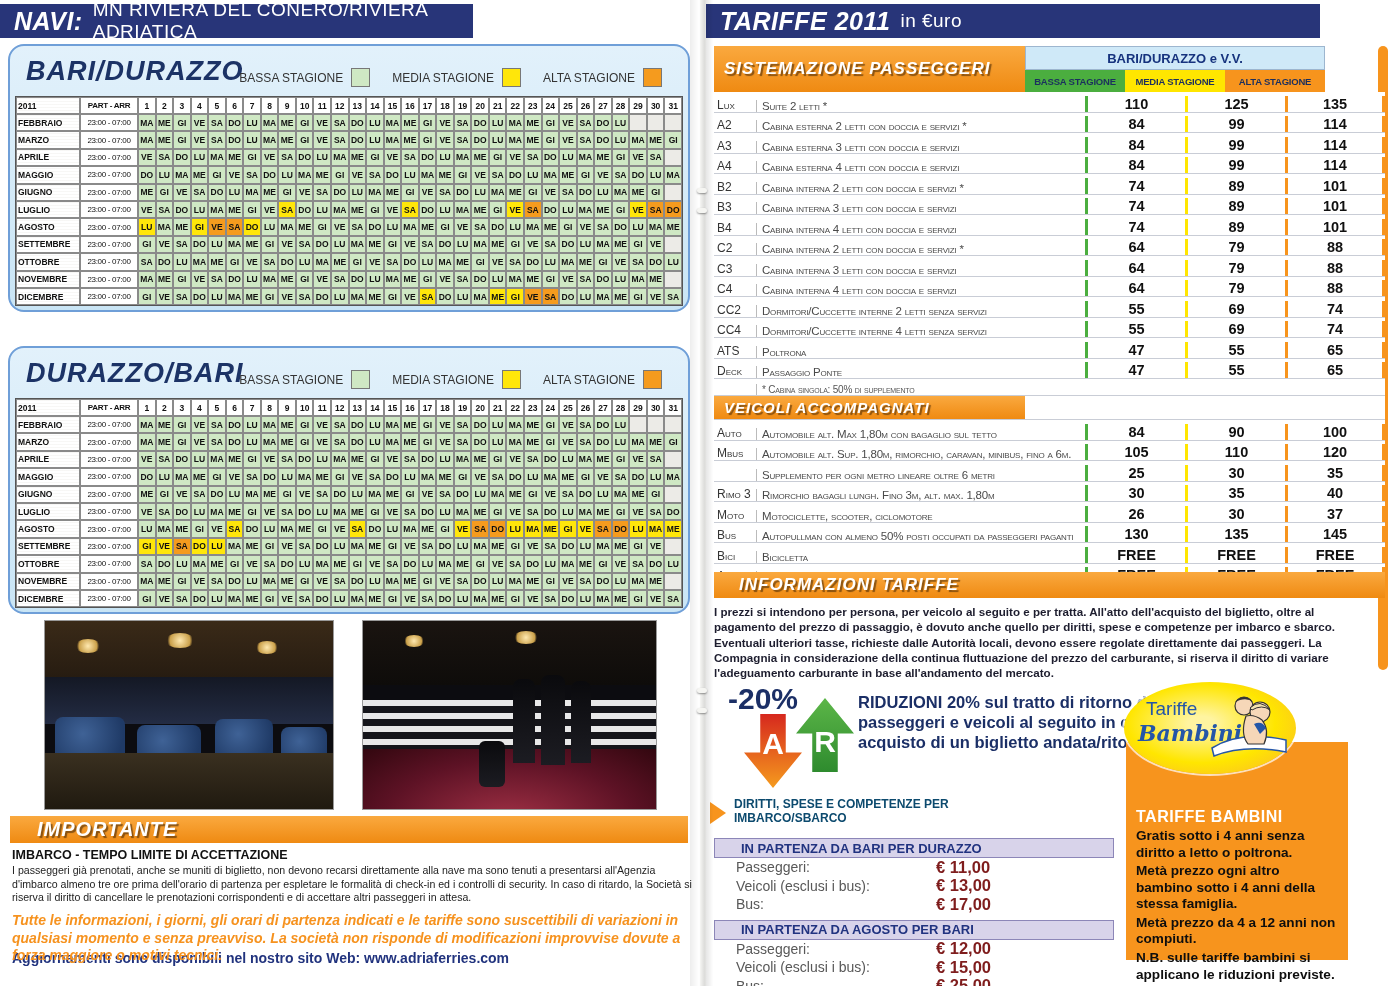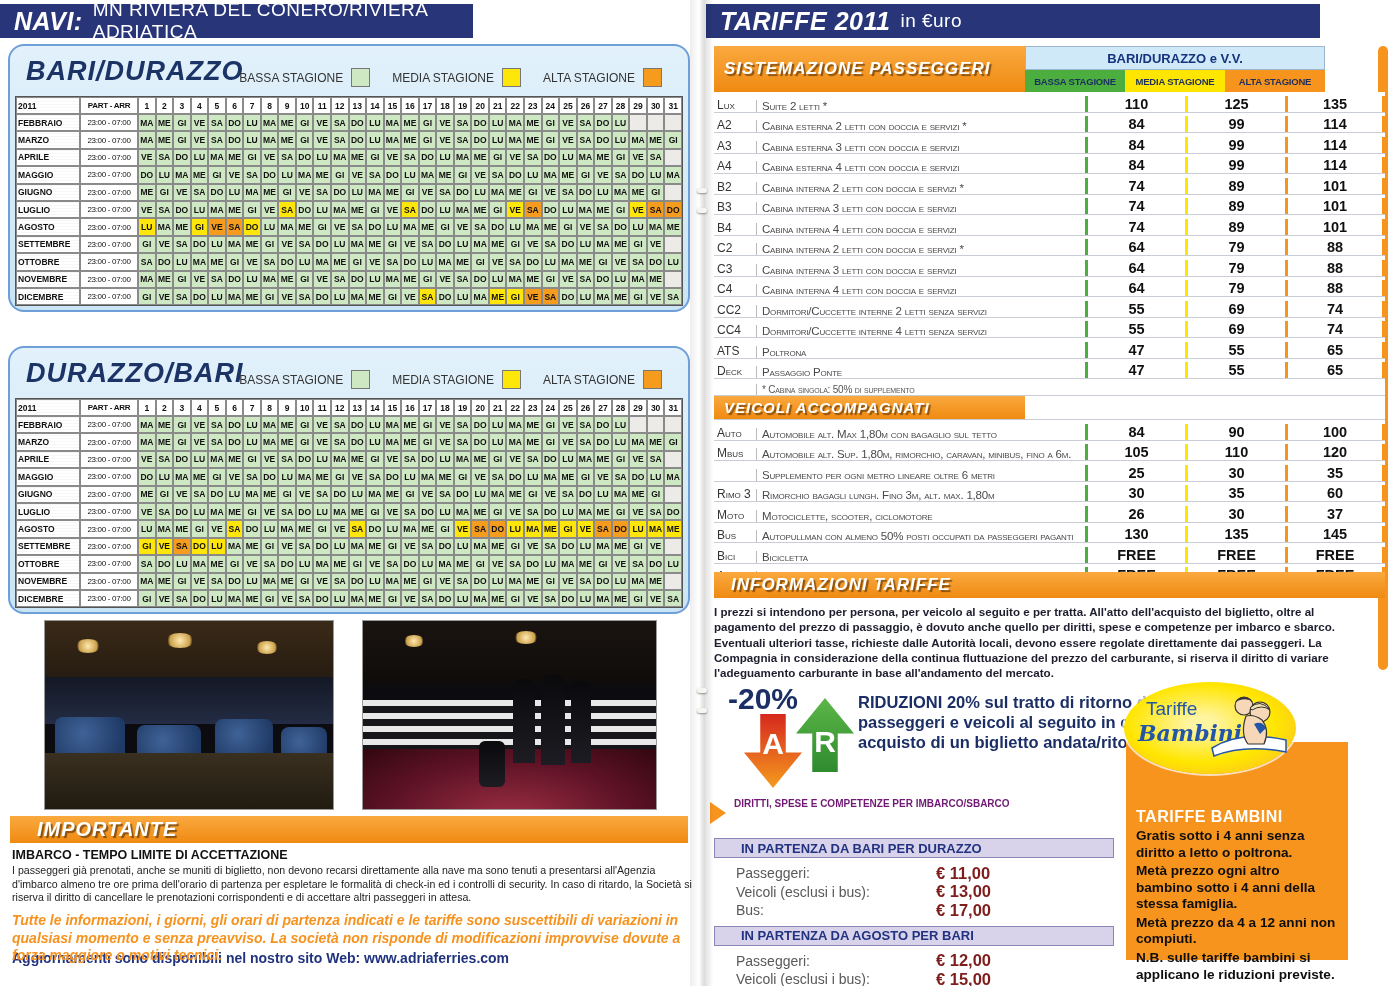"60" div.tcell { text: 60 -> 40 }
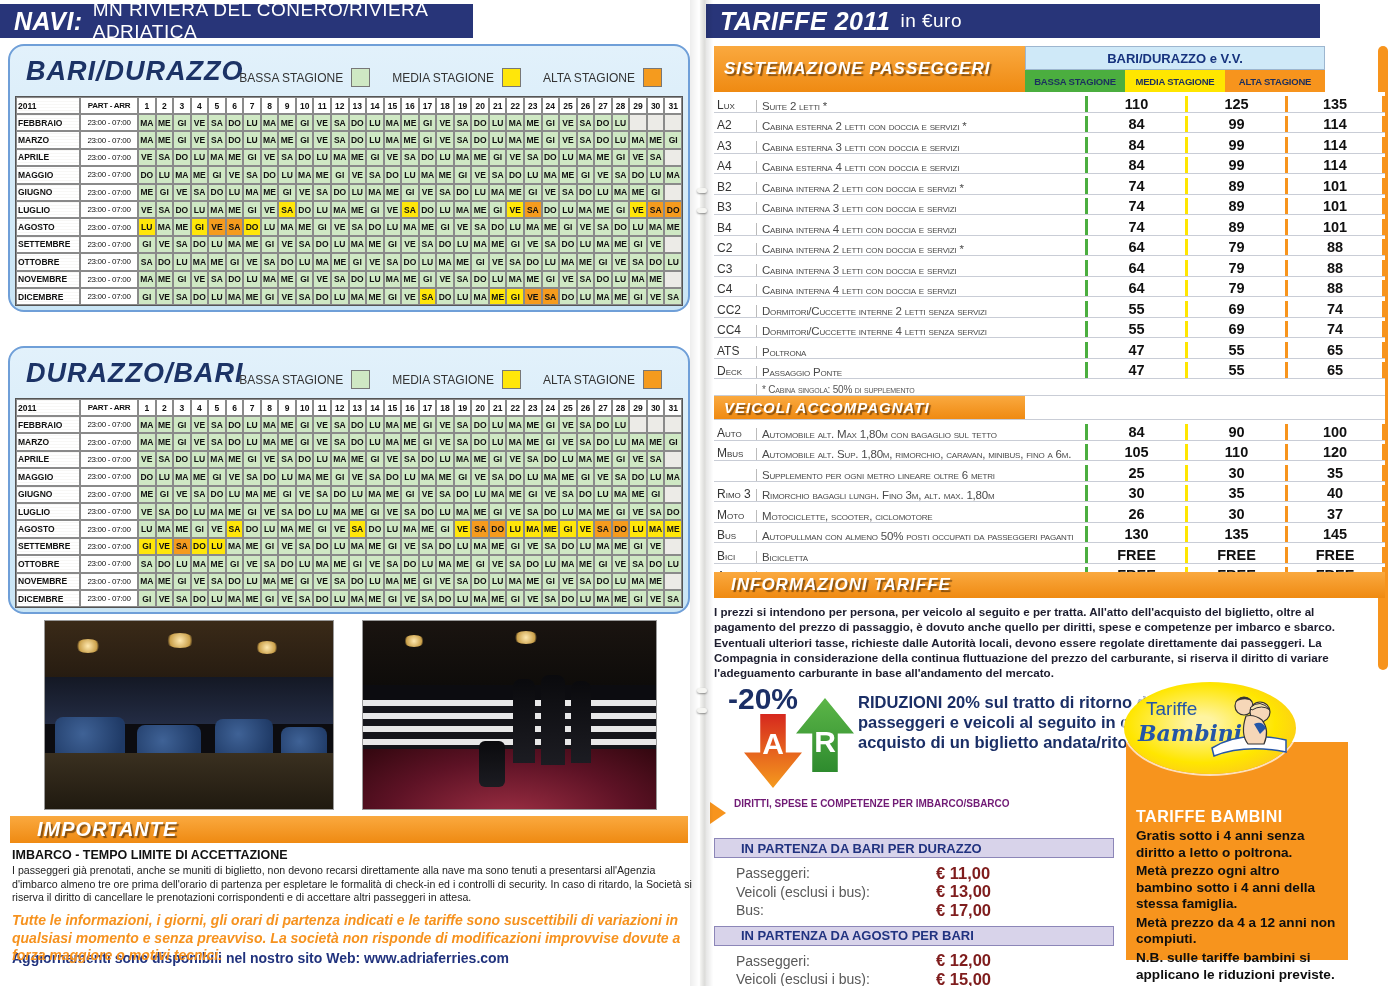"INFORMAZIONI TARIFFE" #info-band .band-title { padding-left: 17px -> 25px }
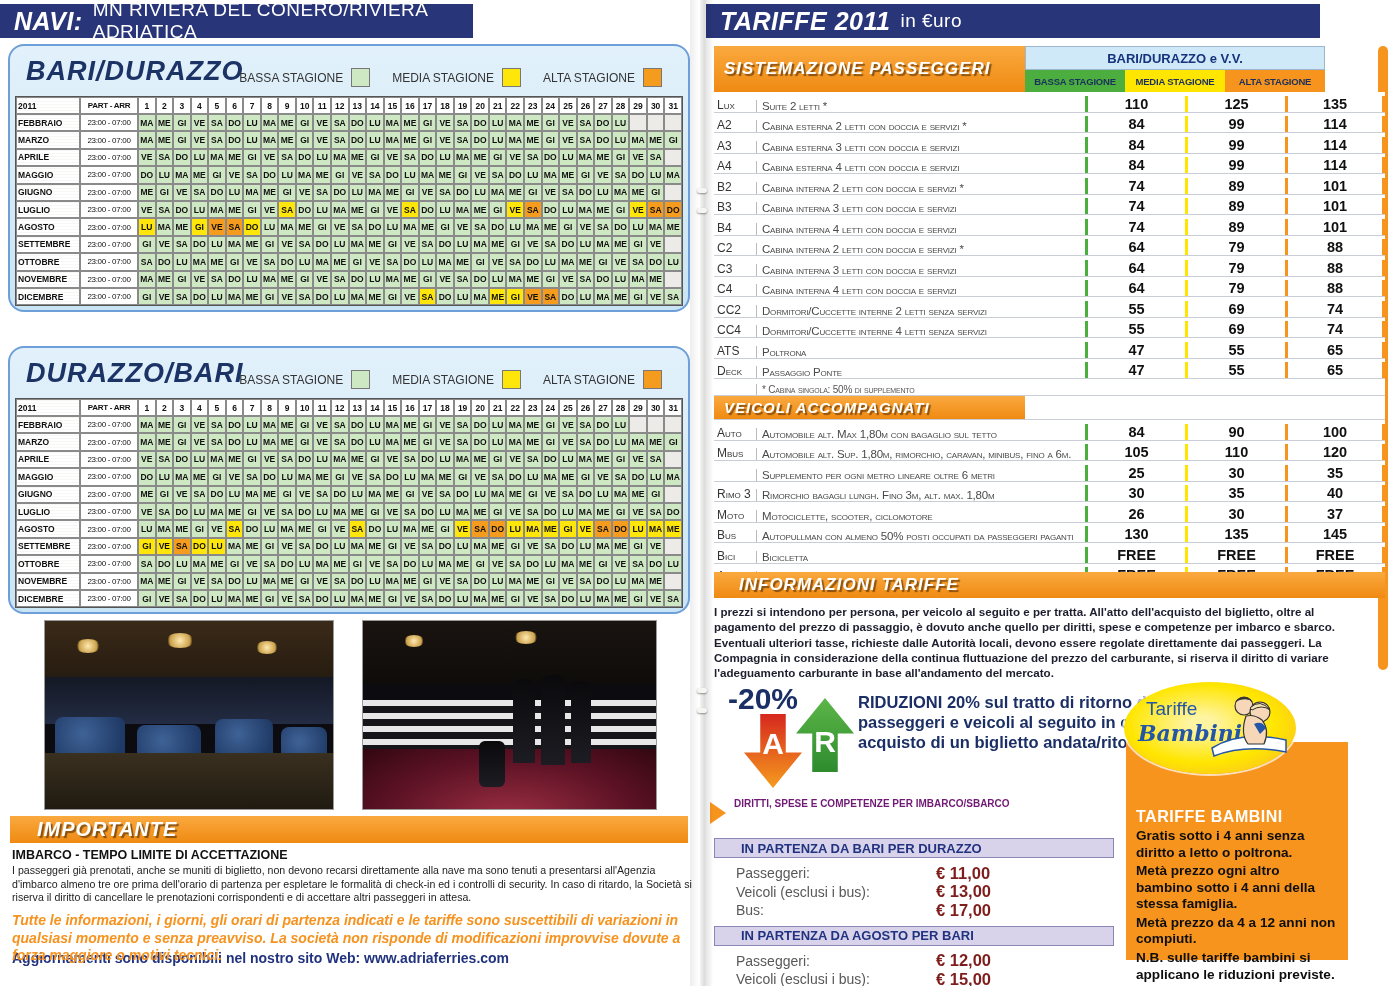"DIRITTI, SPESE E COMPETENZE PER" #fees-title { color: #701a75 -> #0c4a6e; font-size: 10px -> 12px }
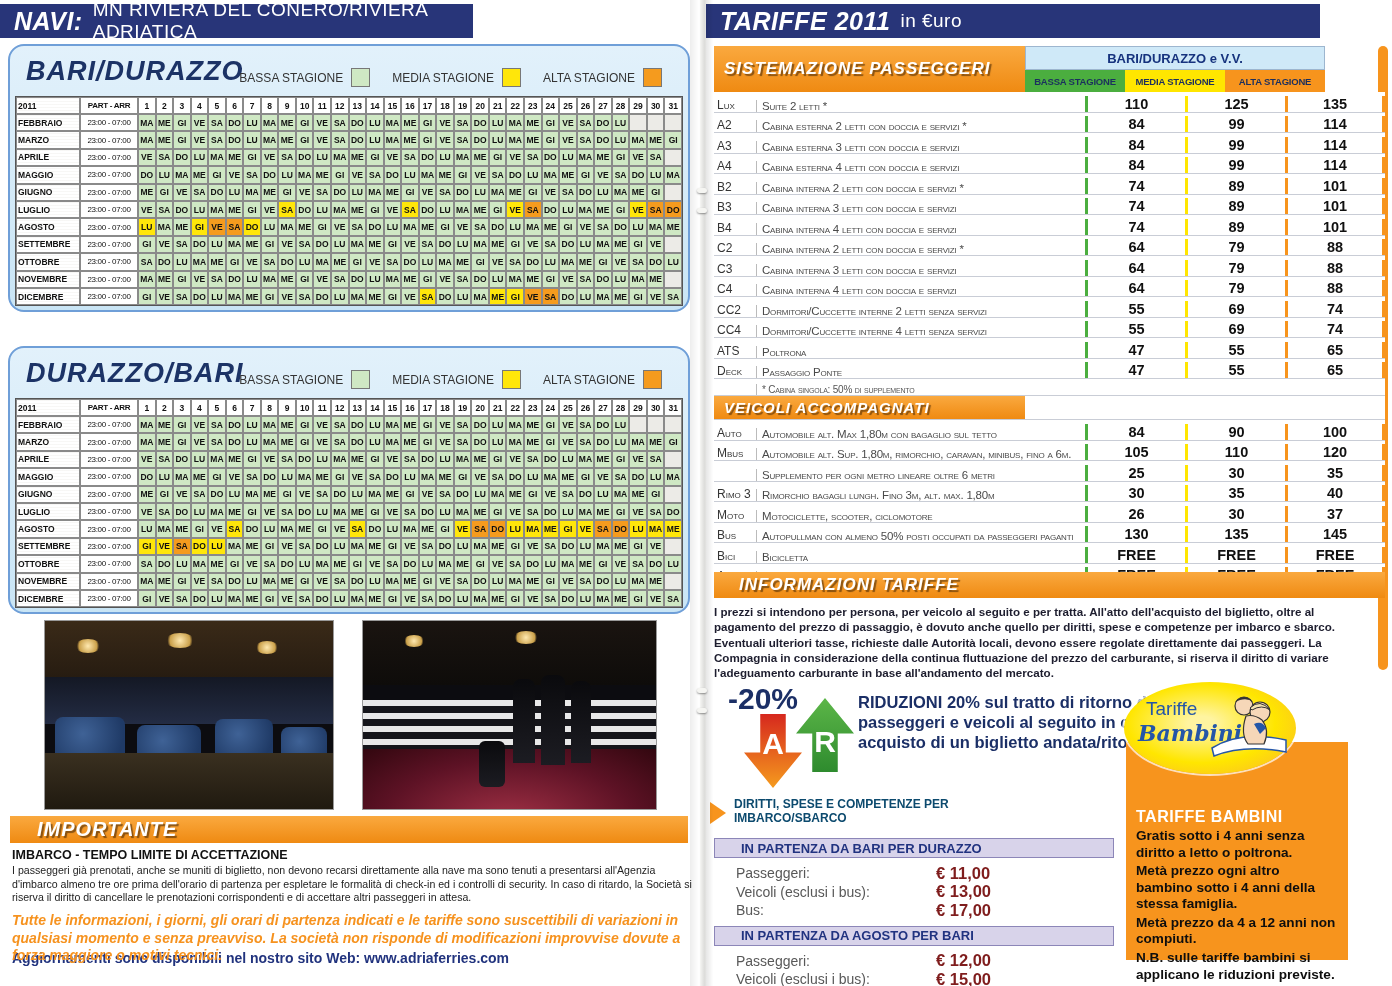"IN PARTENZA DA BARI PER" .fee-head { margin-bottom: 6px -> 0 }
